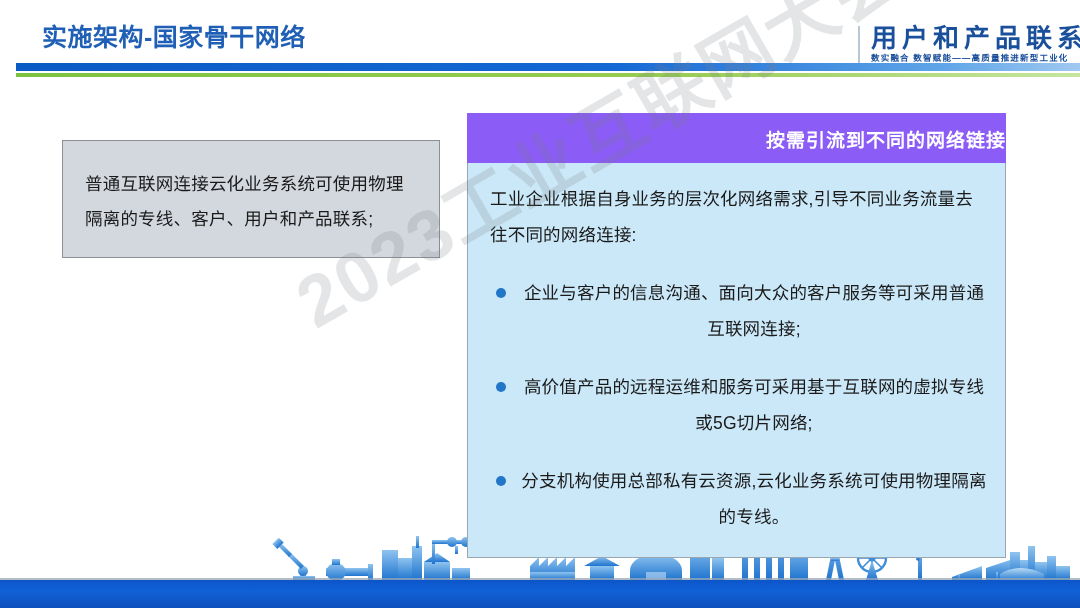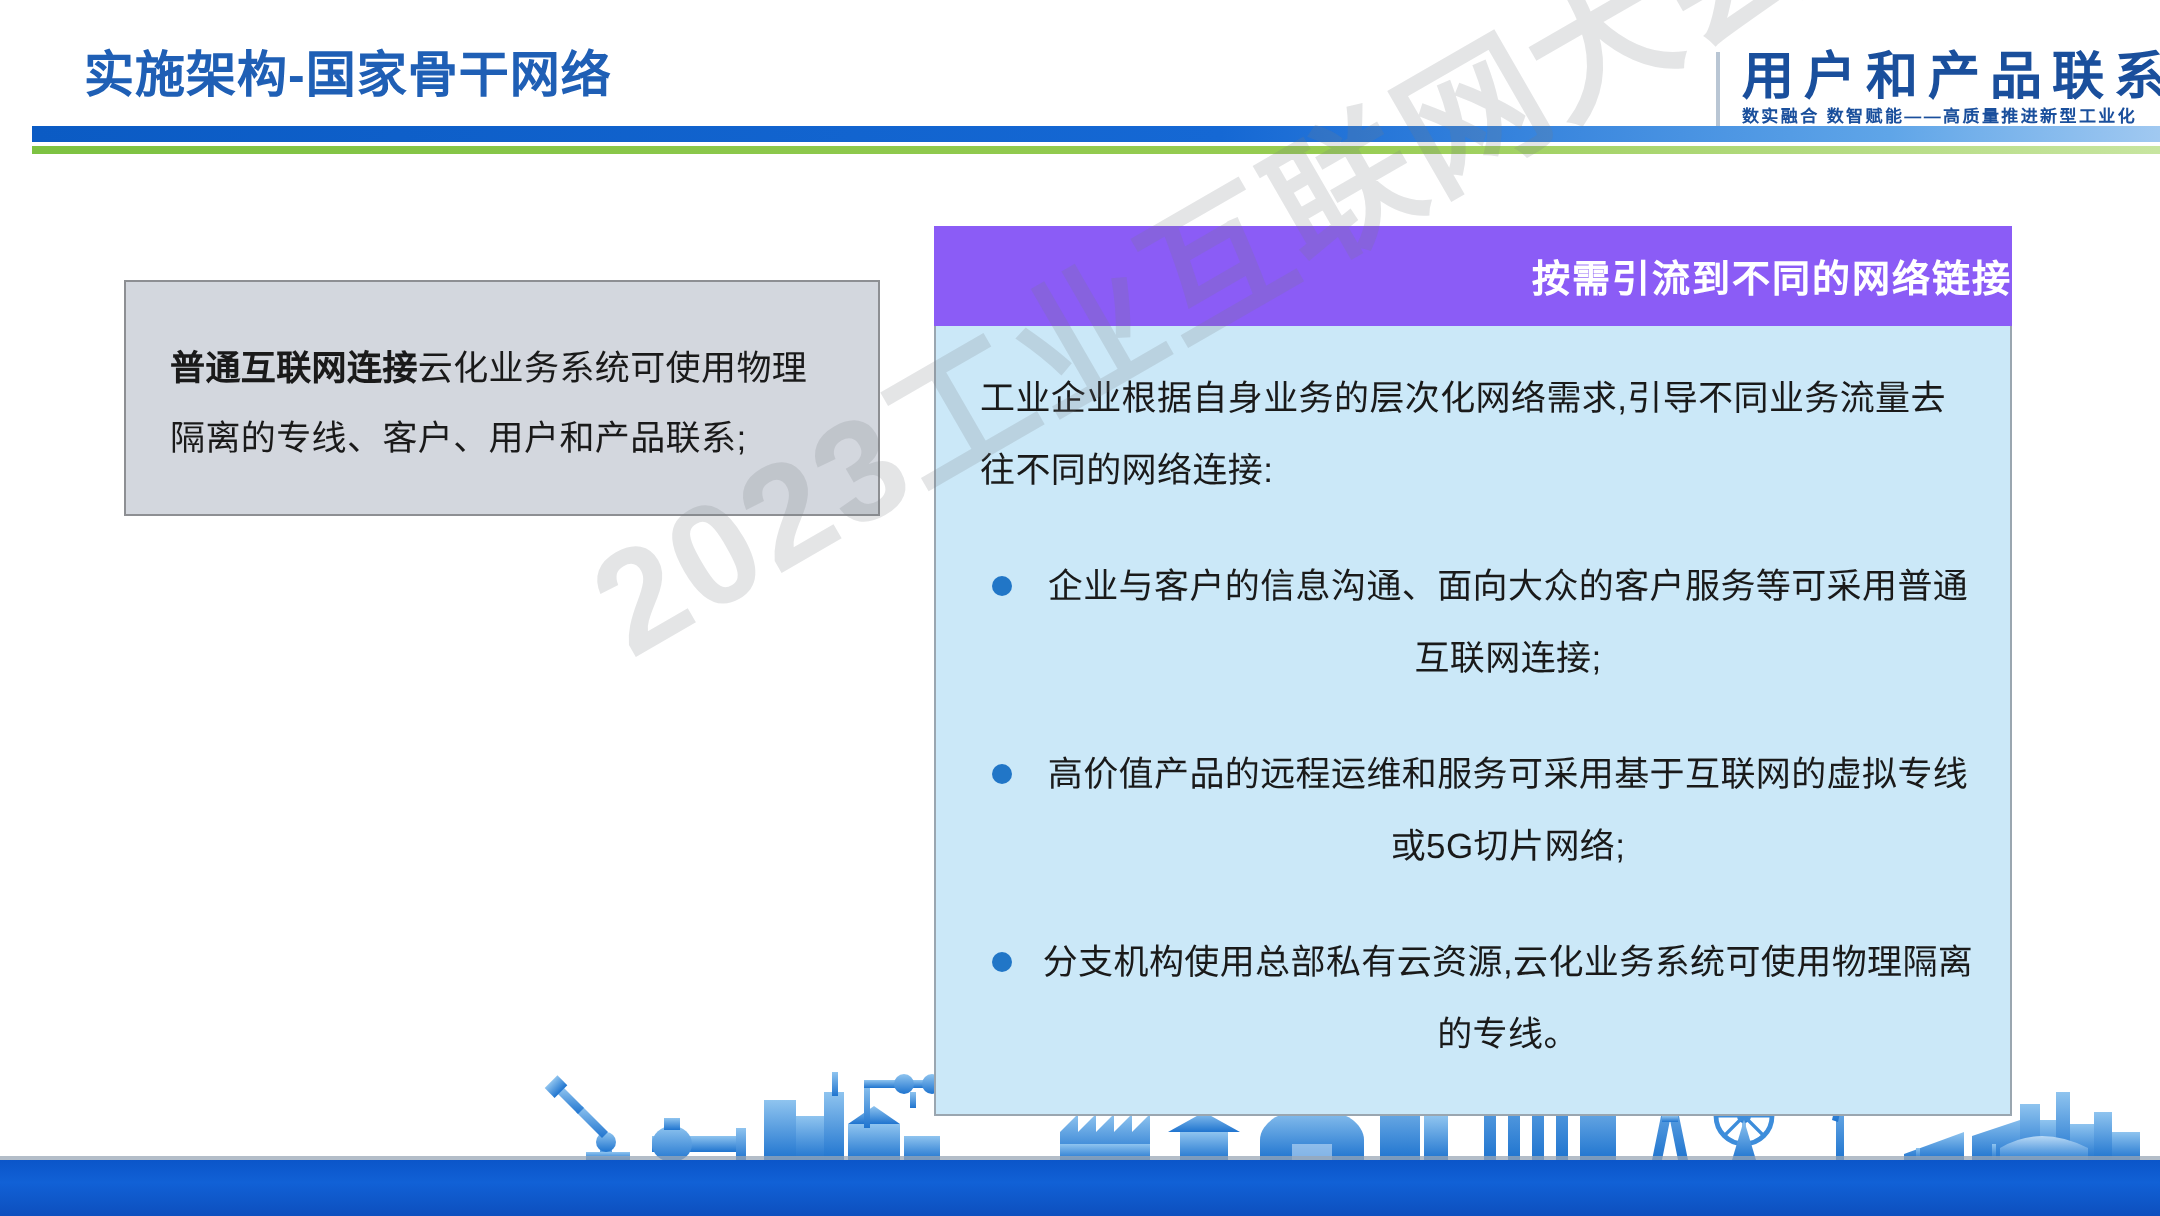"普通互联网连接" .info-box b { font-weight: bold -> normal }
